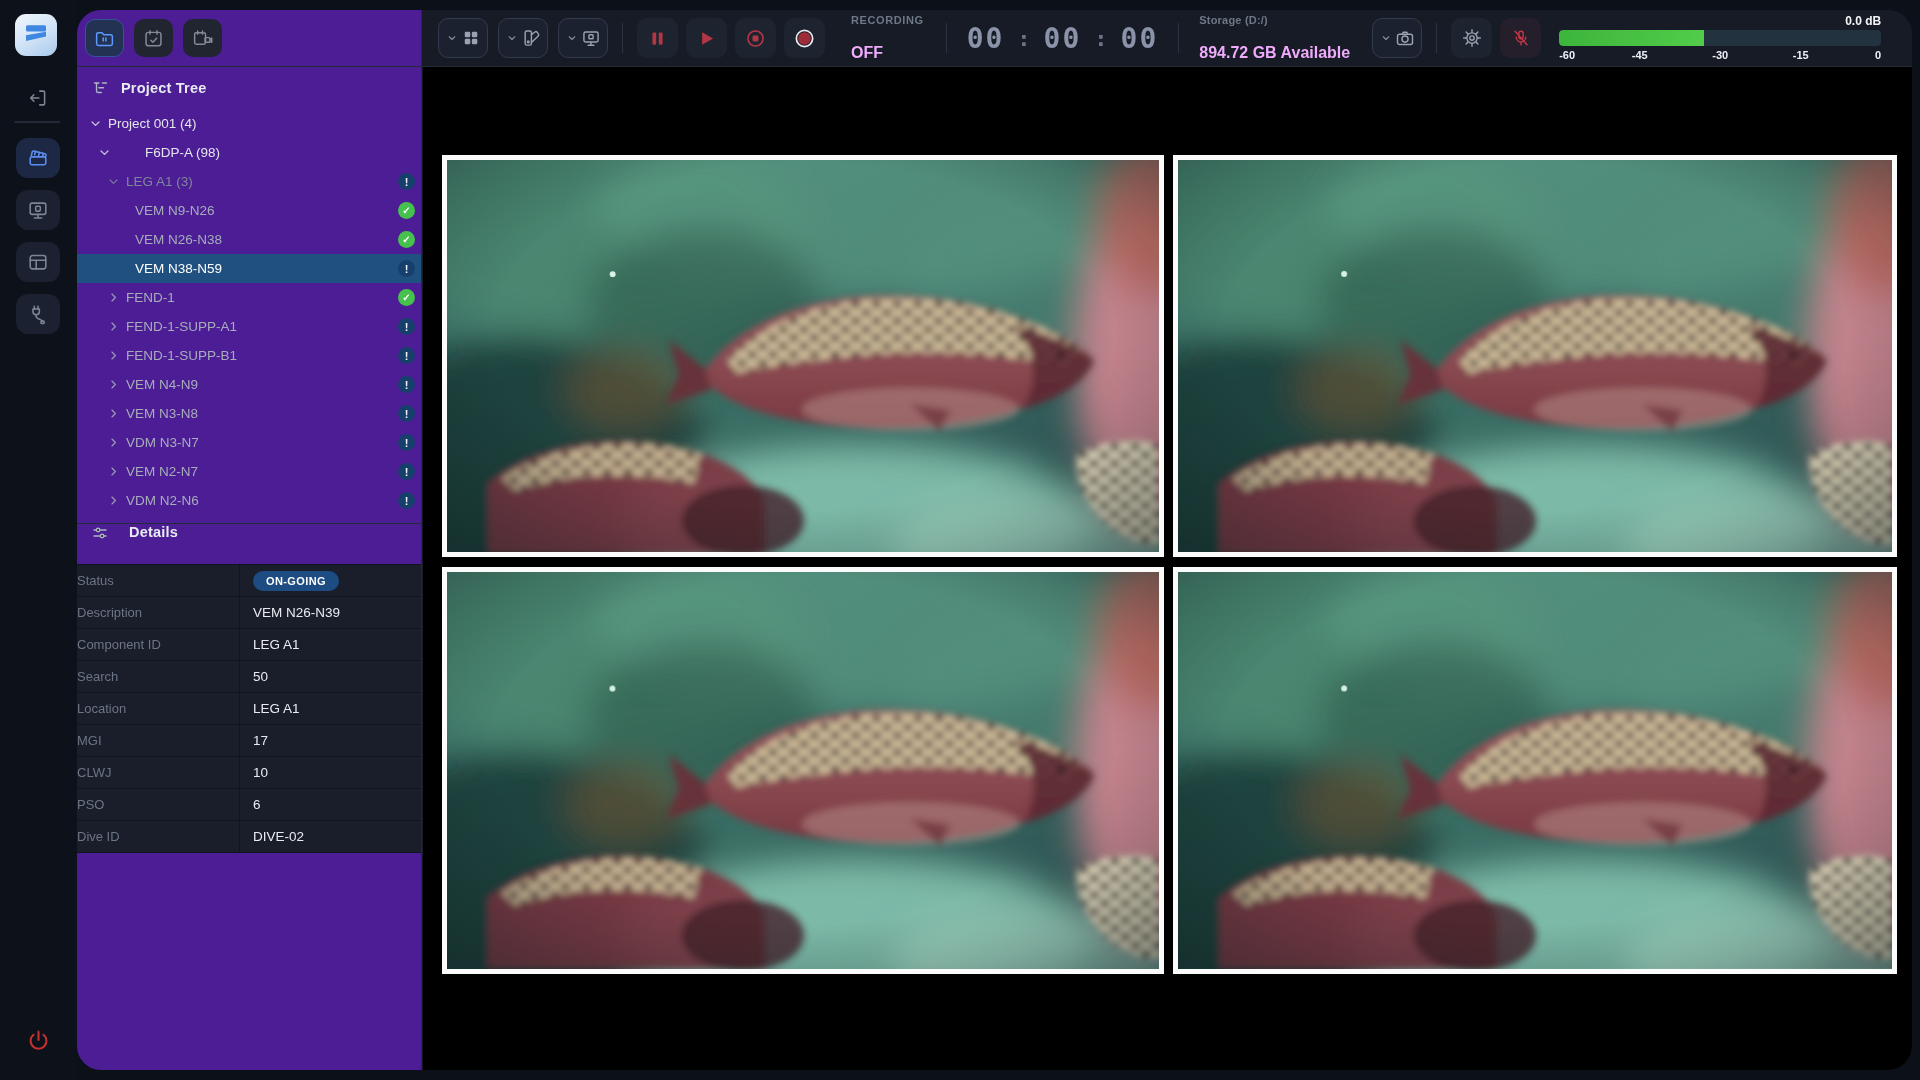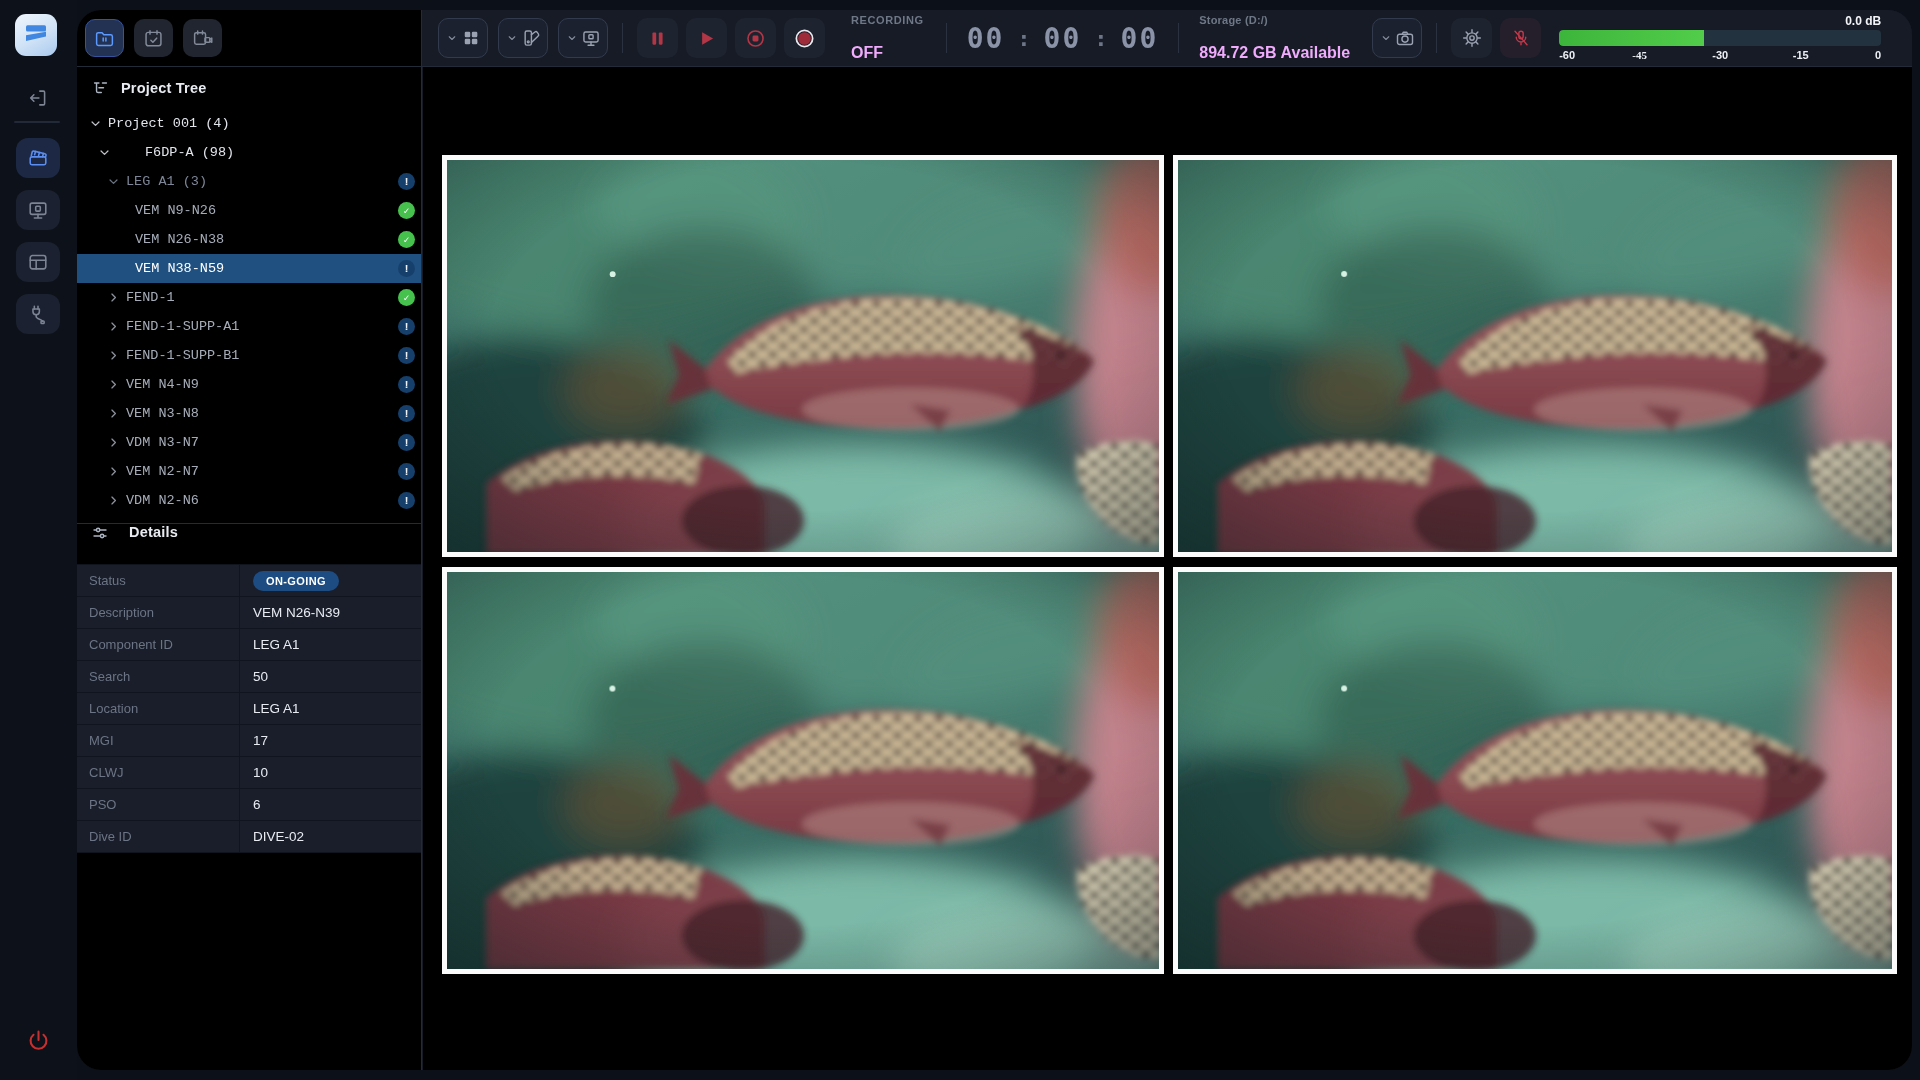"-45" span.meter-tick { font-family: Liberation Serif, serif -> none }
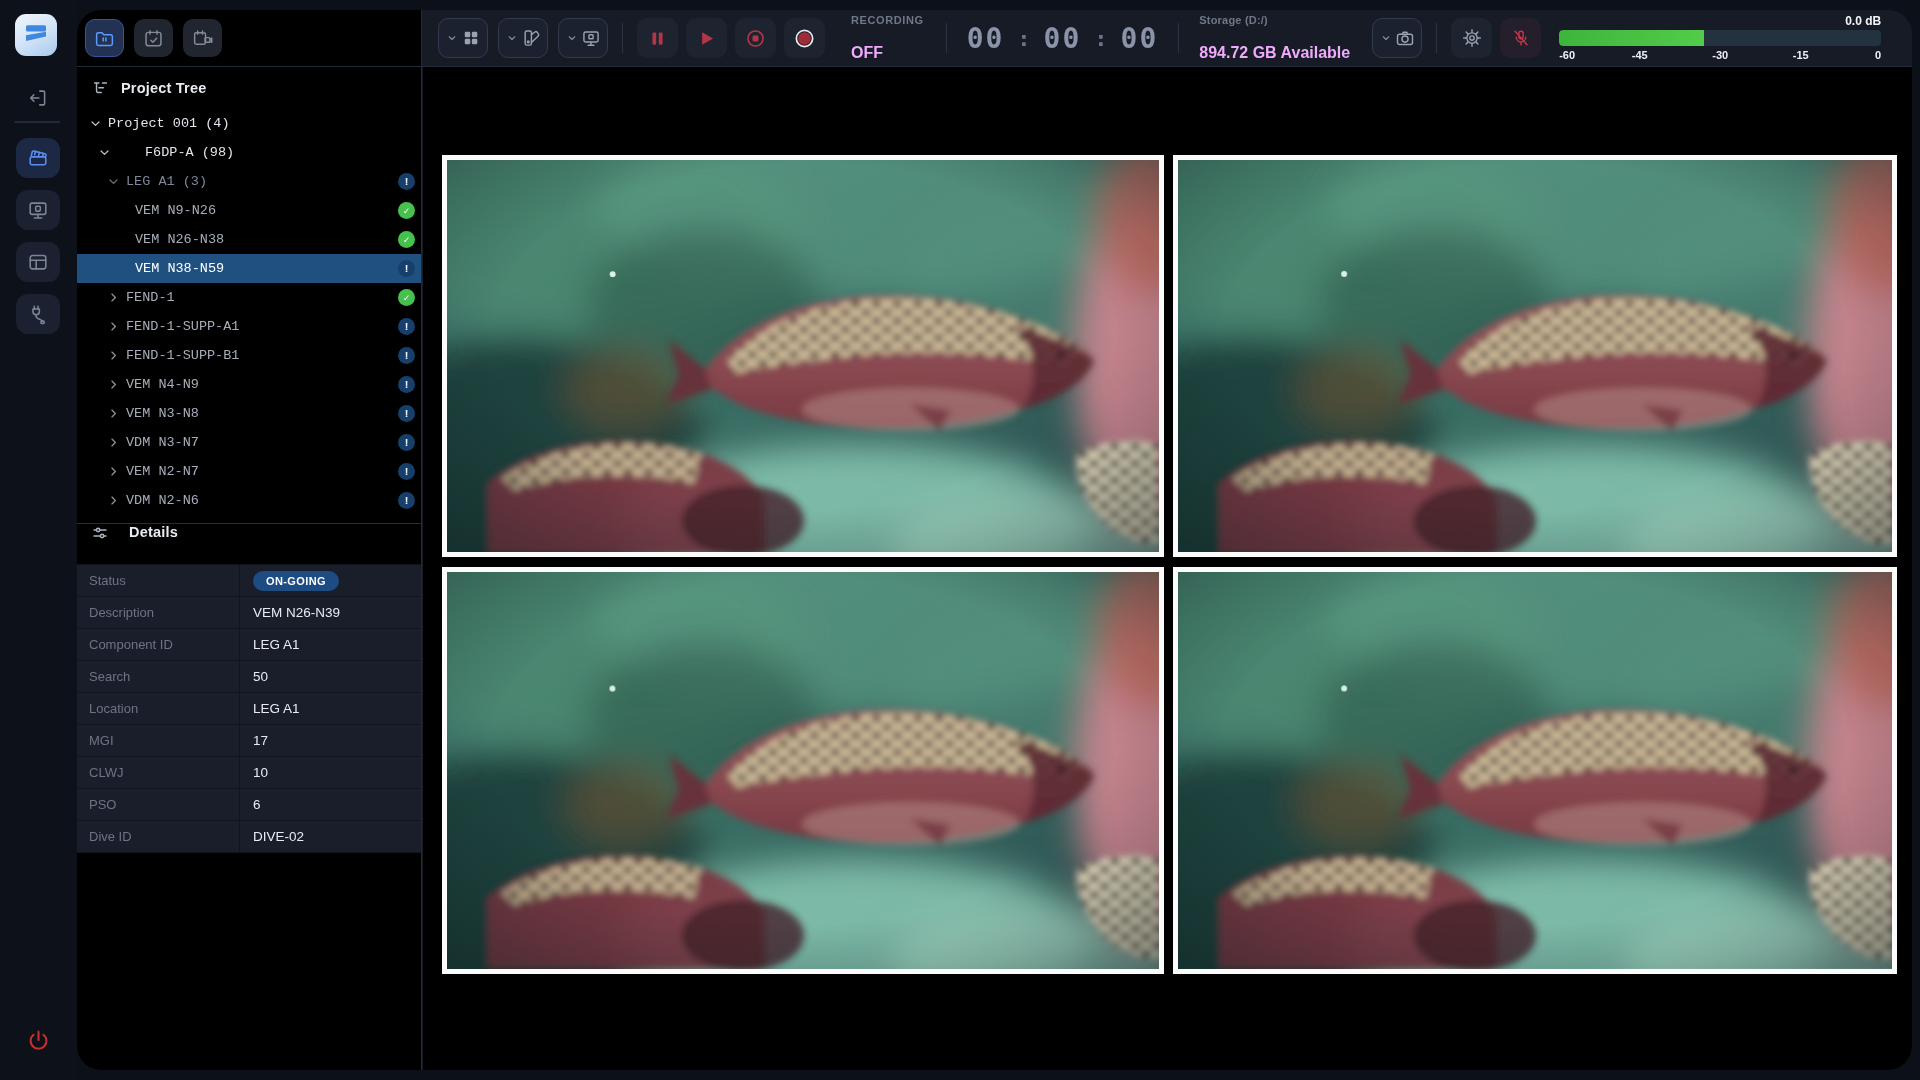"Project Tree" .panel { background: #000000 -> #4c1d95 }
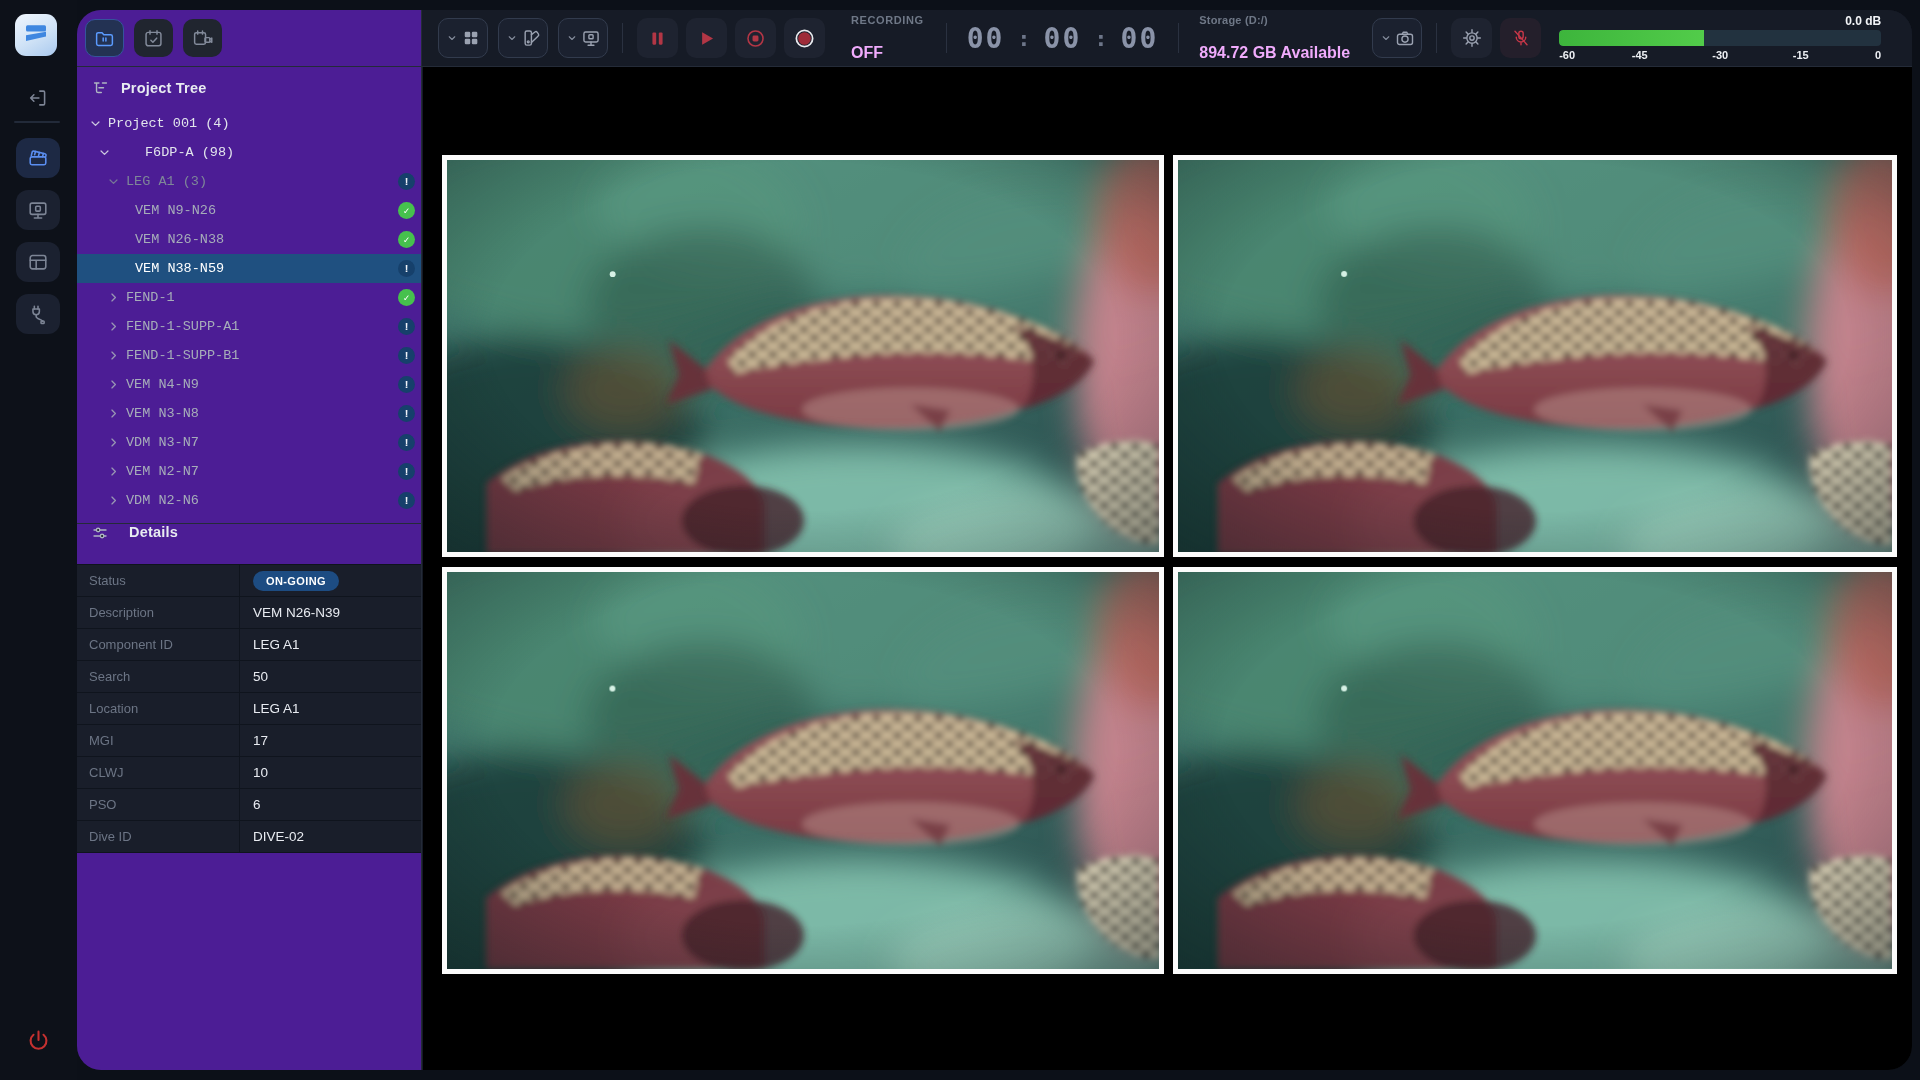"Project 001 (4)" .tree-list { font-family: Liberation Mono, monospace -> none }
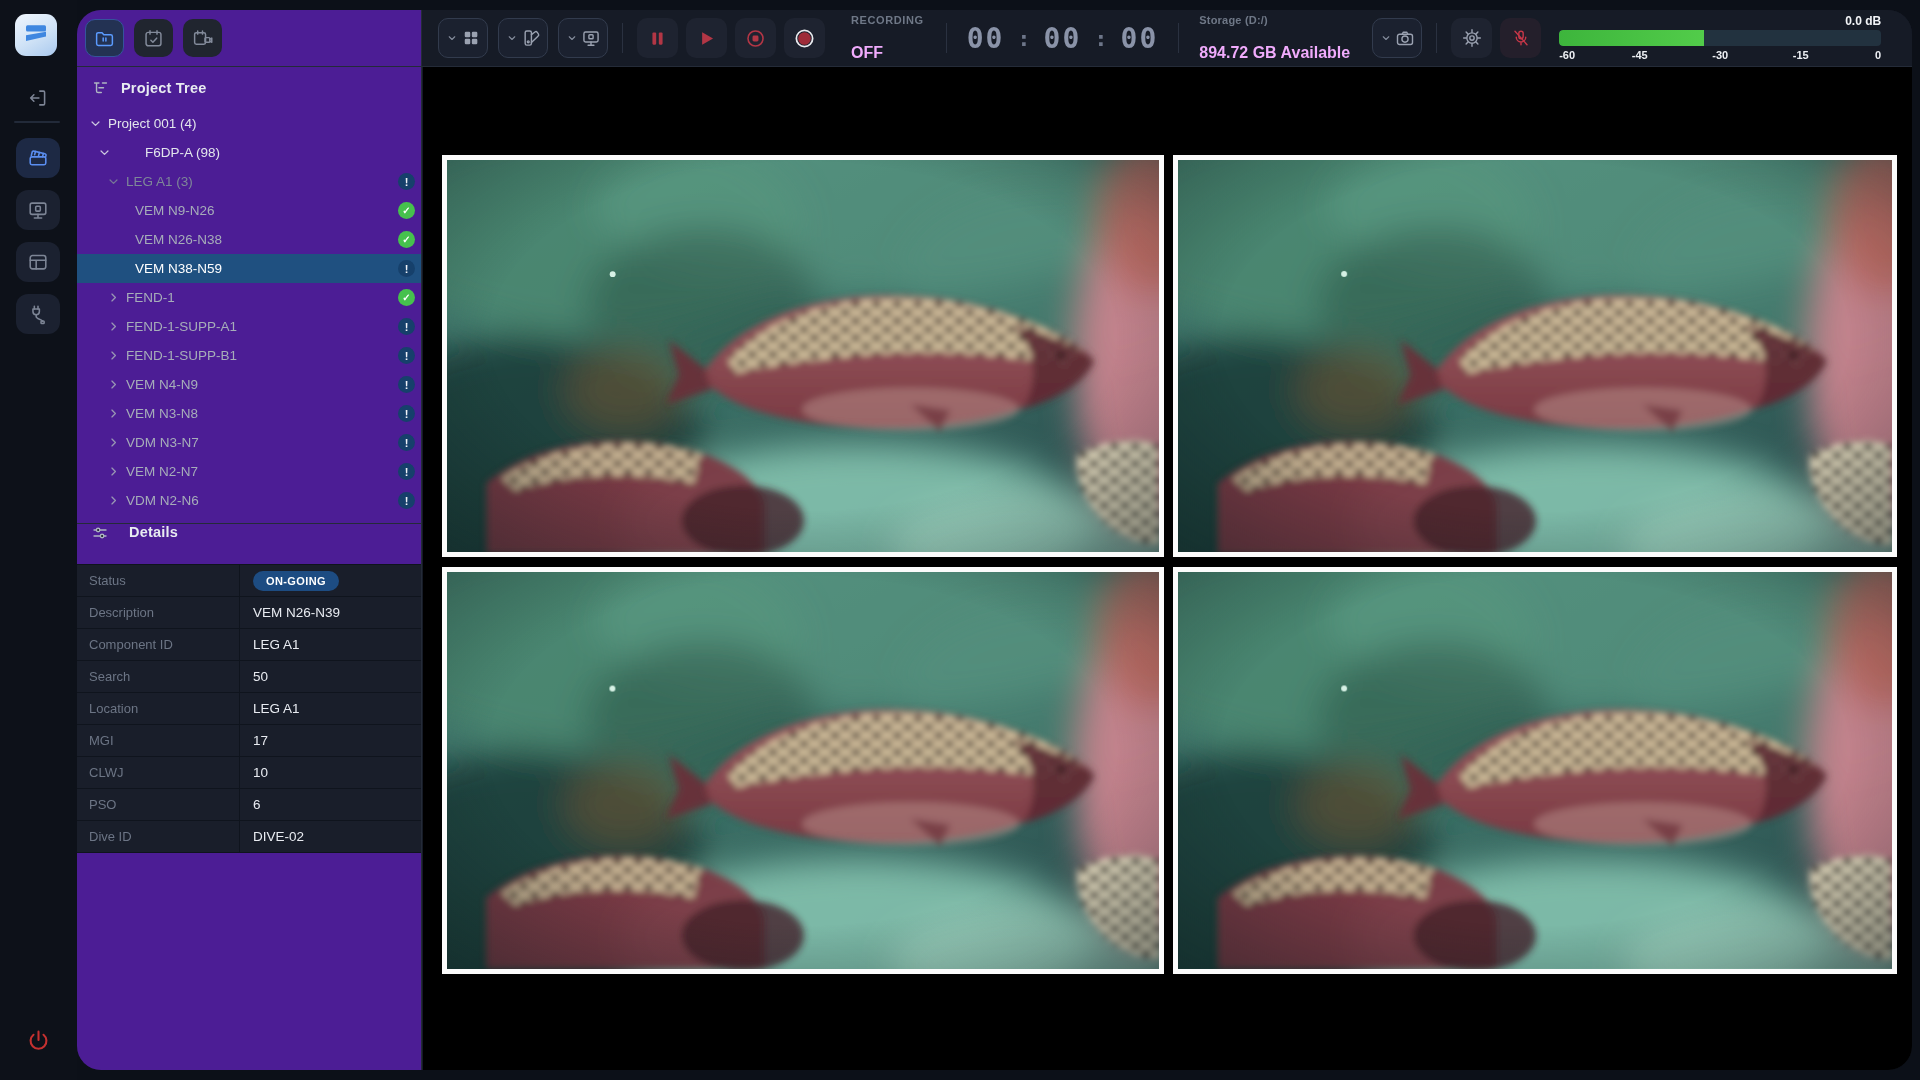"Status" .detail-label { padding-left: 12px -> none }
